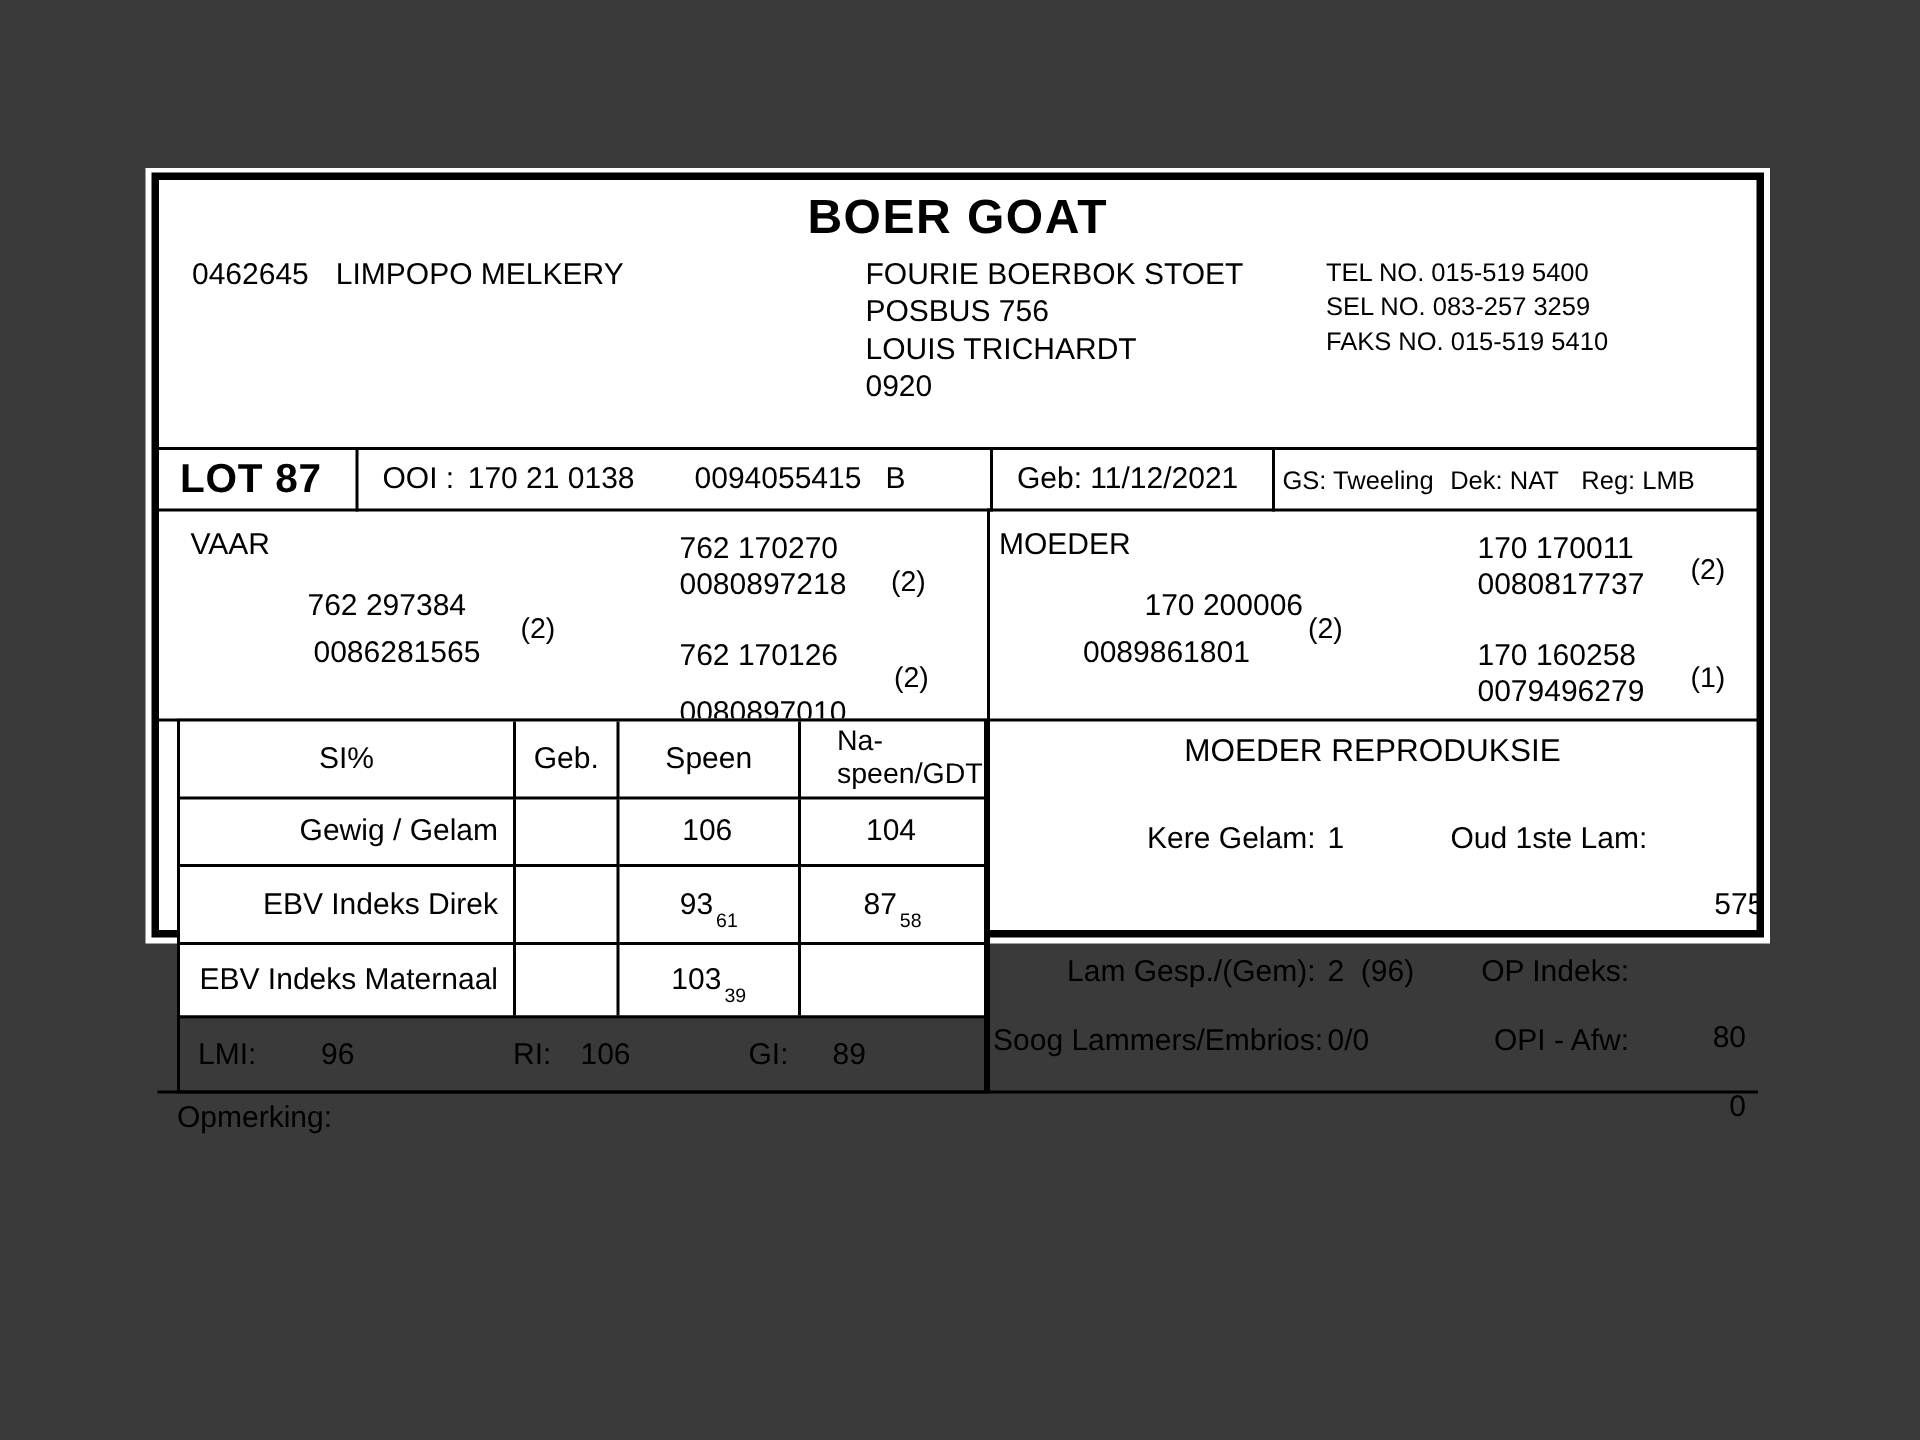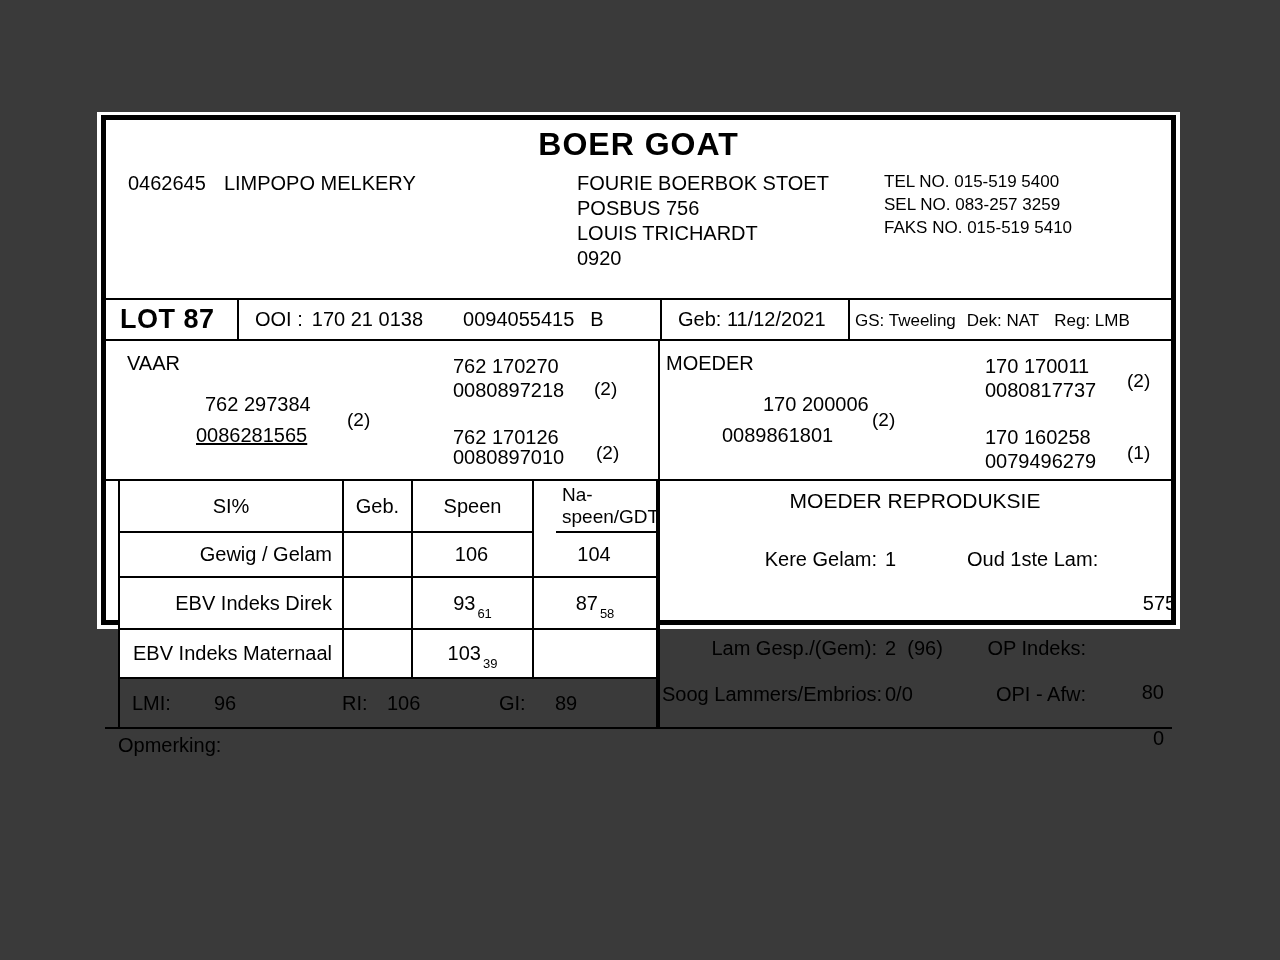"0086281565" div.ped { left: 99px -> 112px; text-decoration: underline -> none }
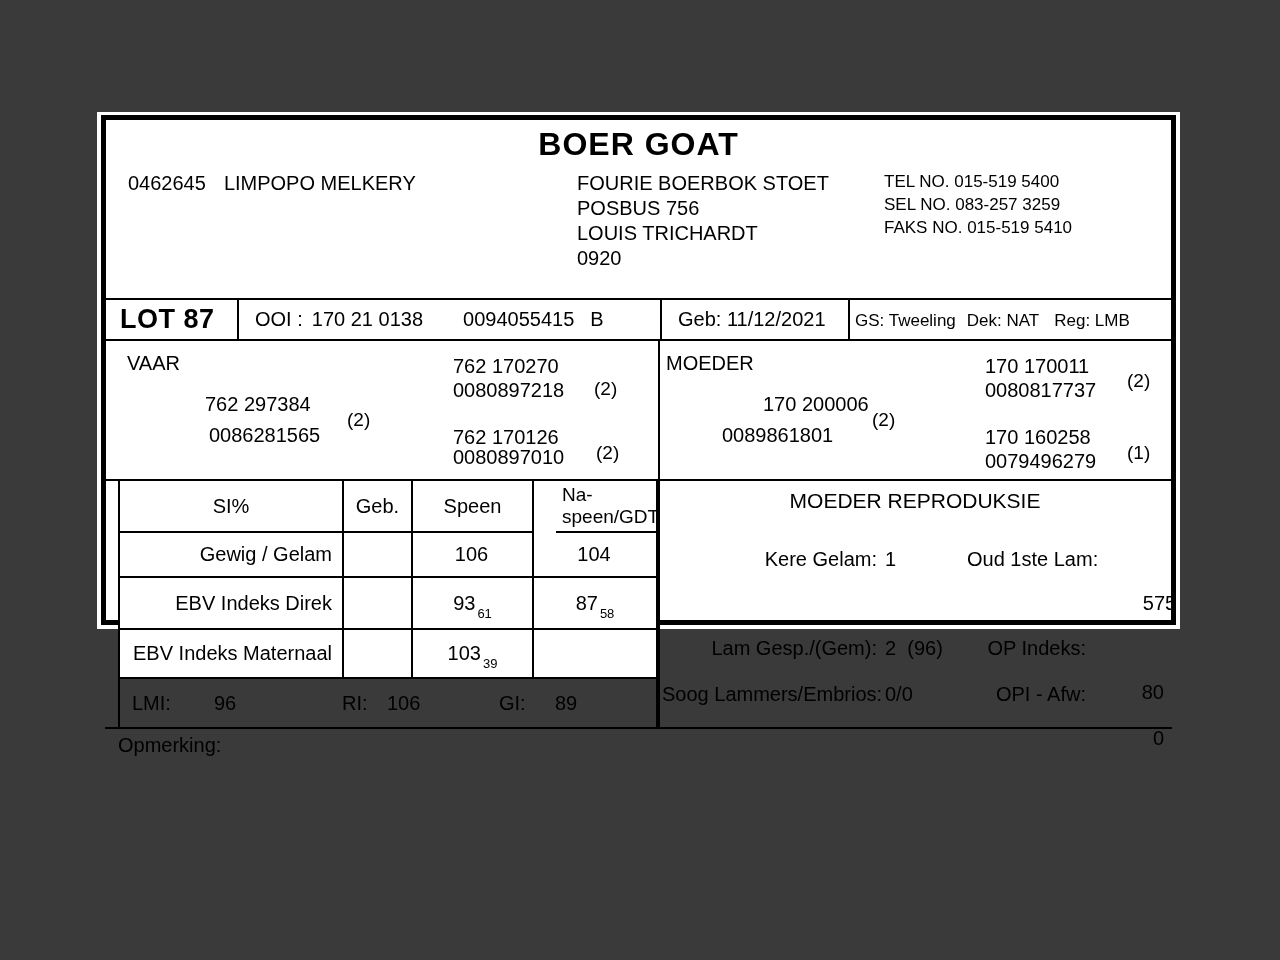"0080897010" div.ped { top: 334px -> 352px }
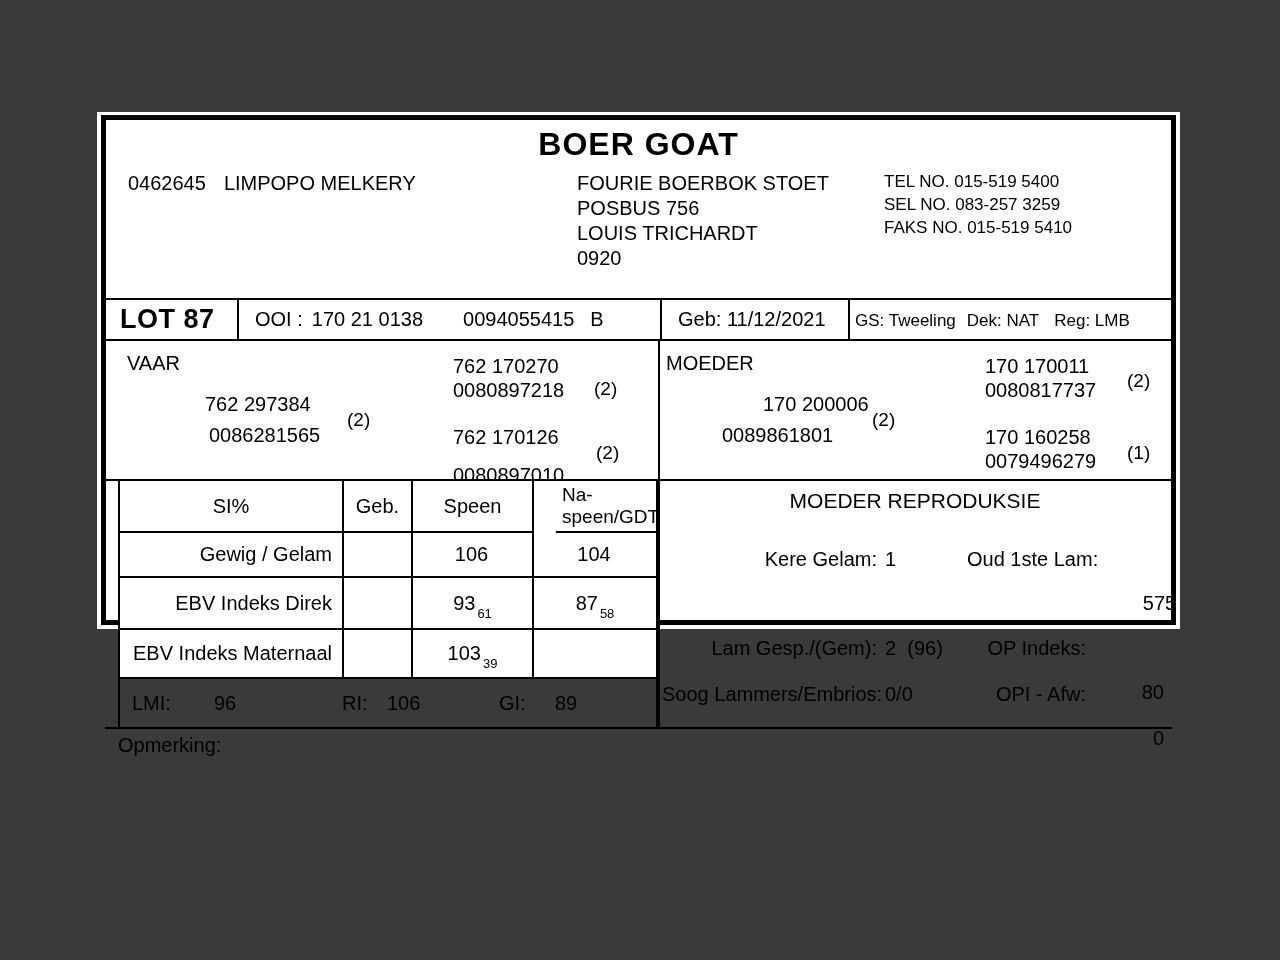"Na-speen/GDT" .cell.nasp { margin-left: 22px -> none; padding-left: 6px -> 24px }
